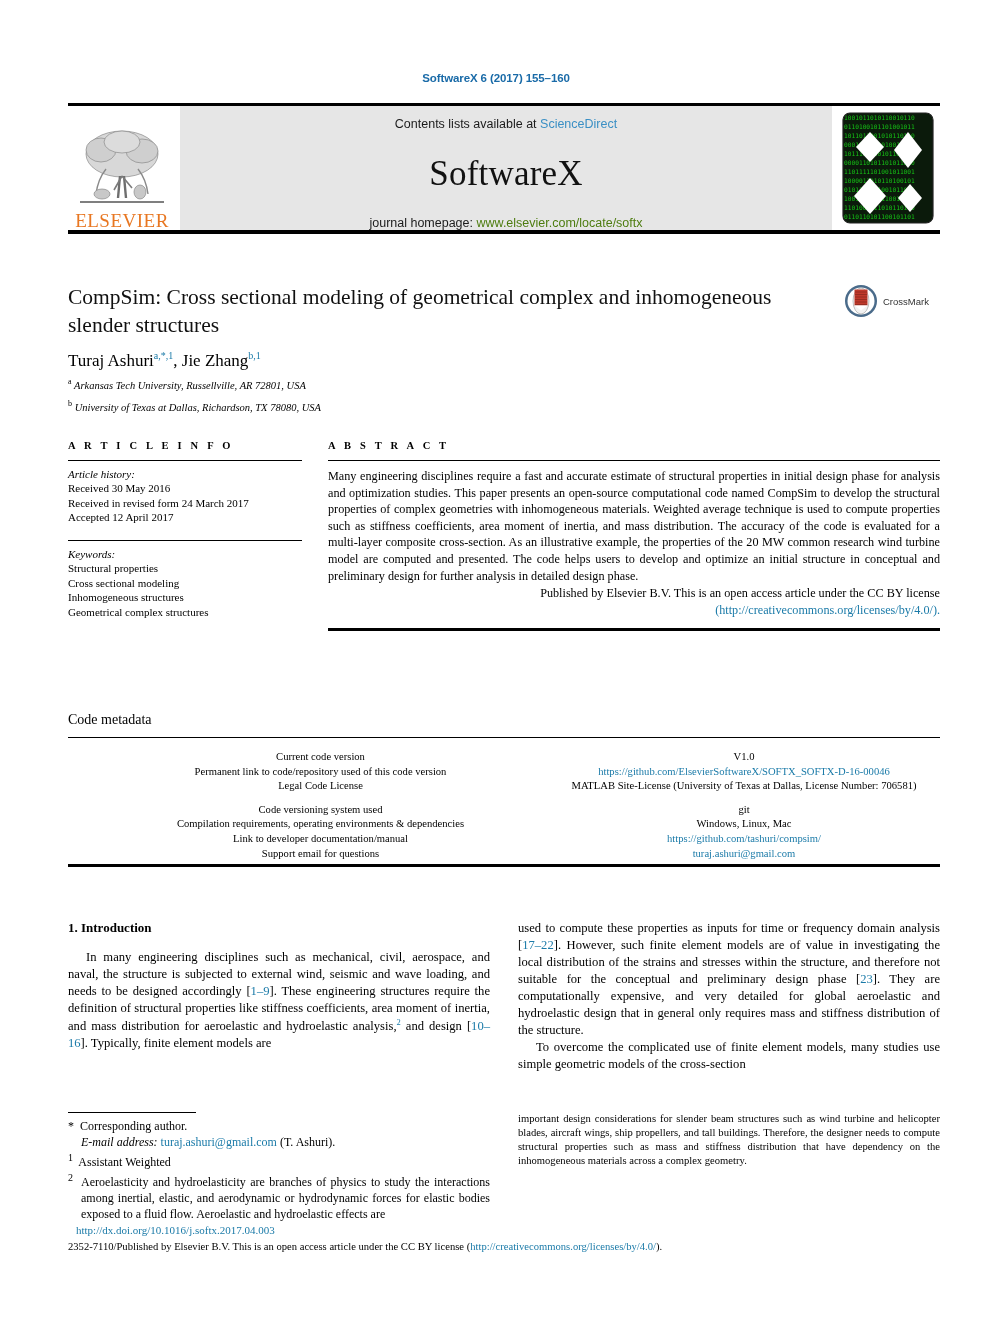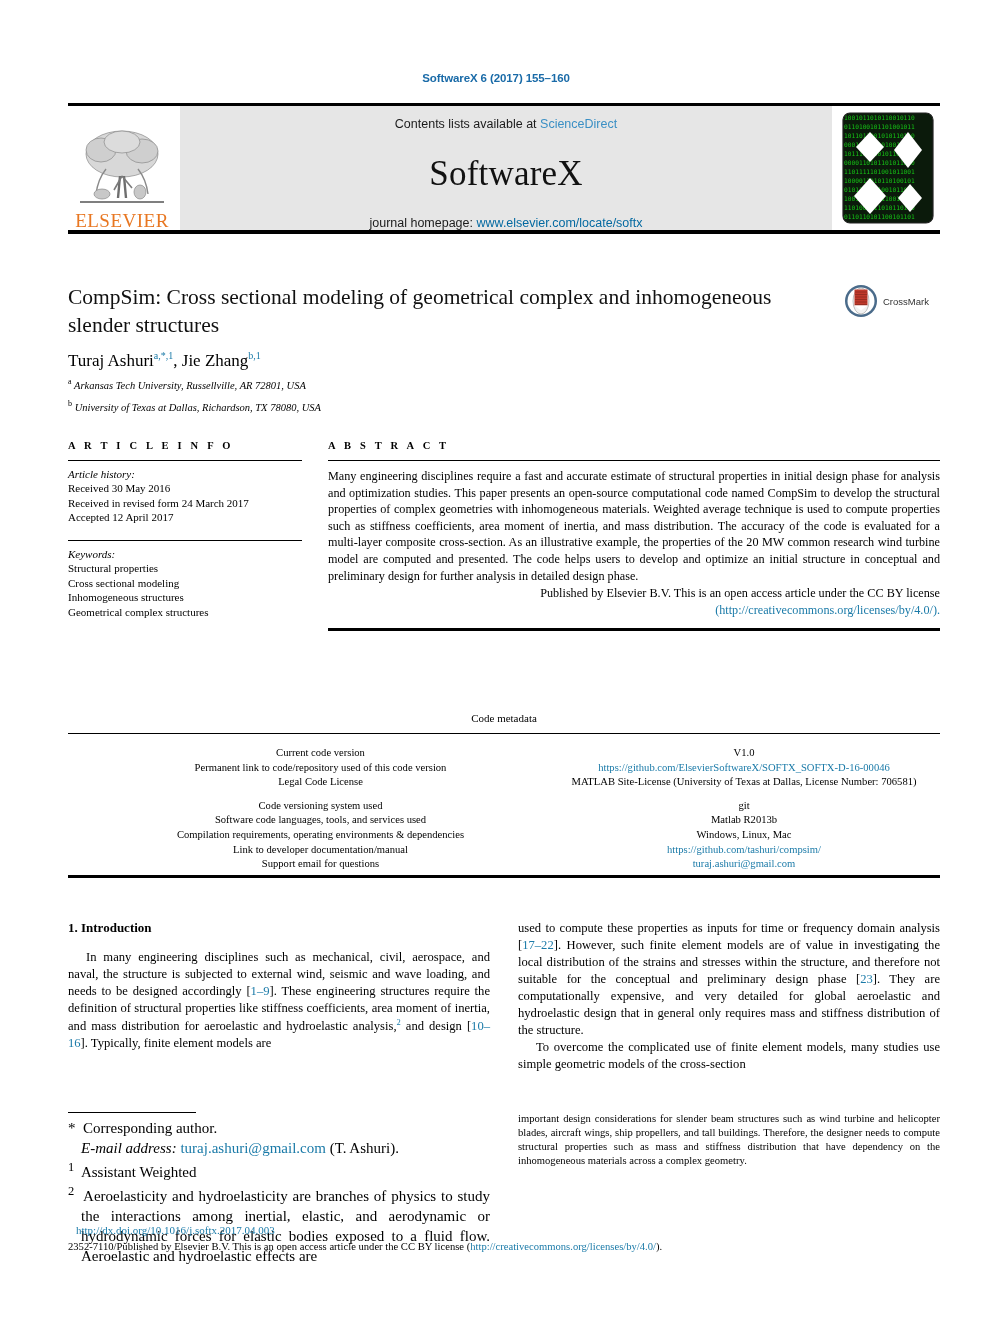"www.elsevier.com/locate/softx" .homepage-line .hp { color: #0369a1 -> #4d7c0f }
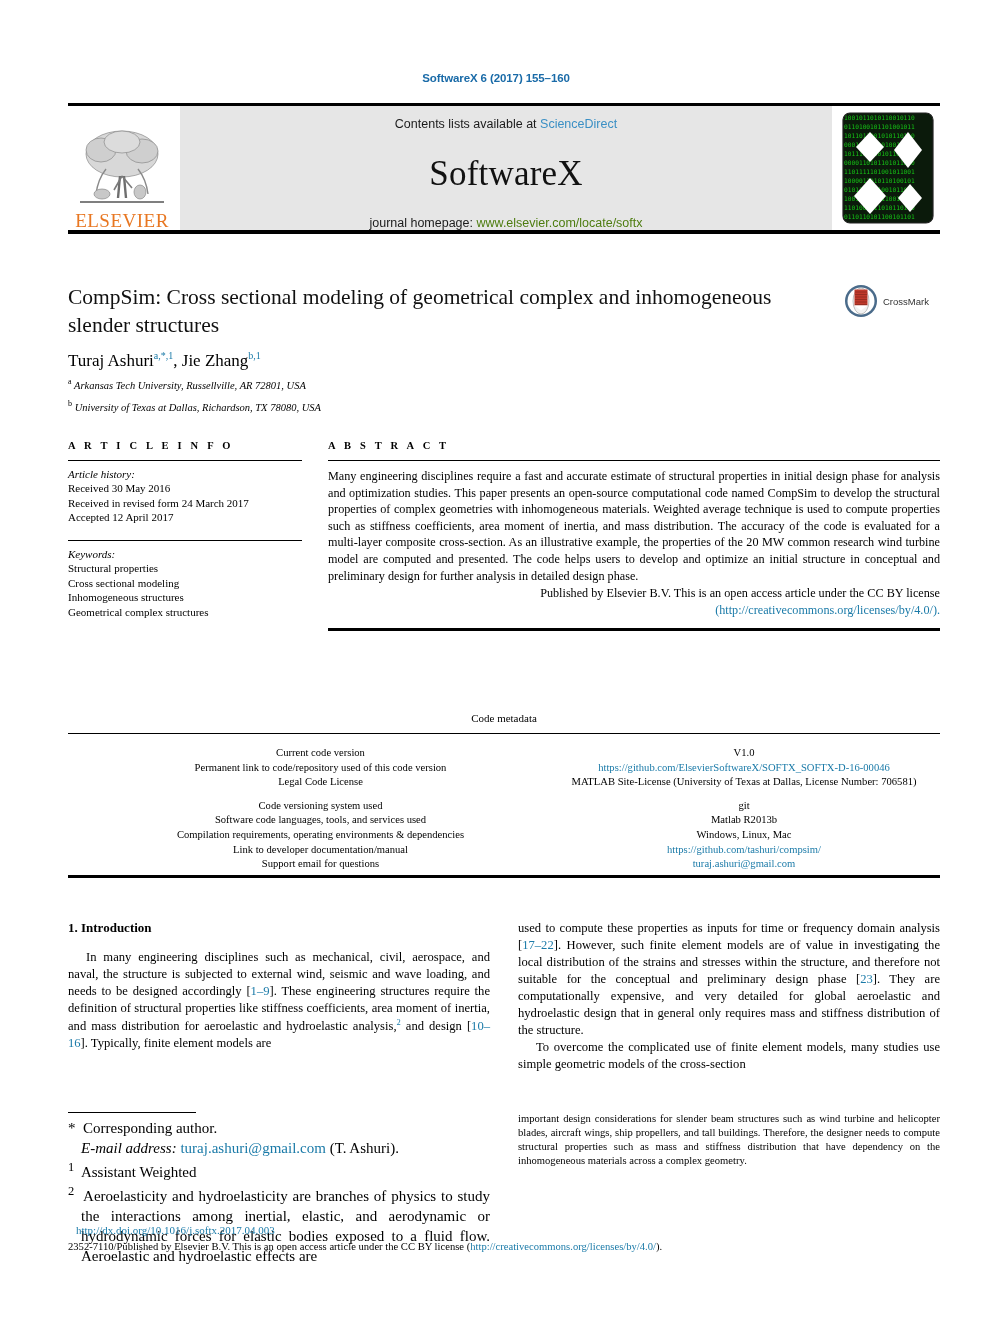"Code metadata" .metadata-title { font-size: 11px -> 14px; text-align: center -> none }
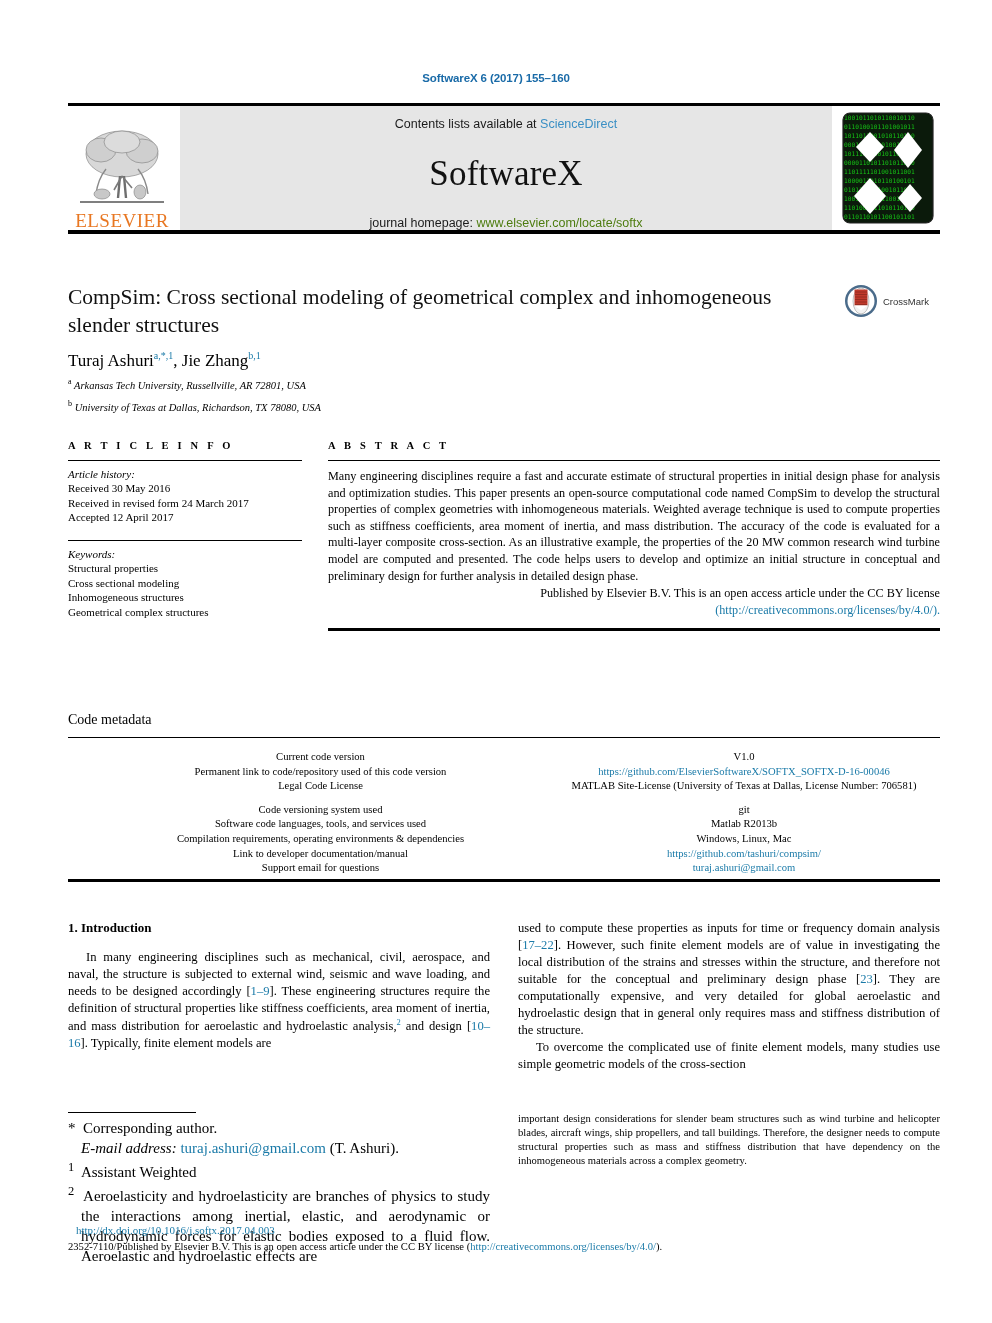"Software code languages, tools, and" tr { html: <tr> <td>Software code languages, tools, and services used</td> <td>Matlab R2013b</td> </tr> -> none }
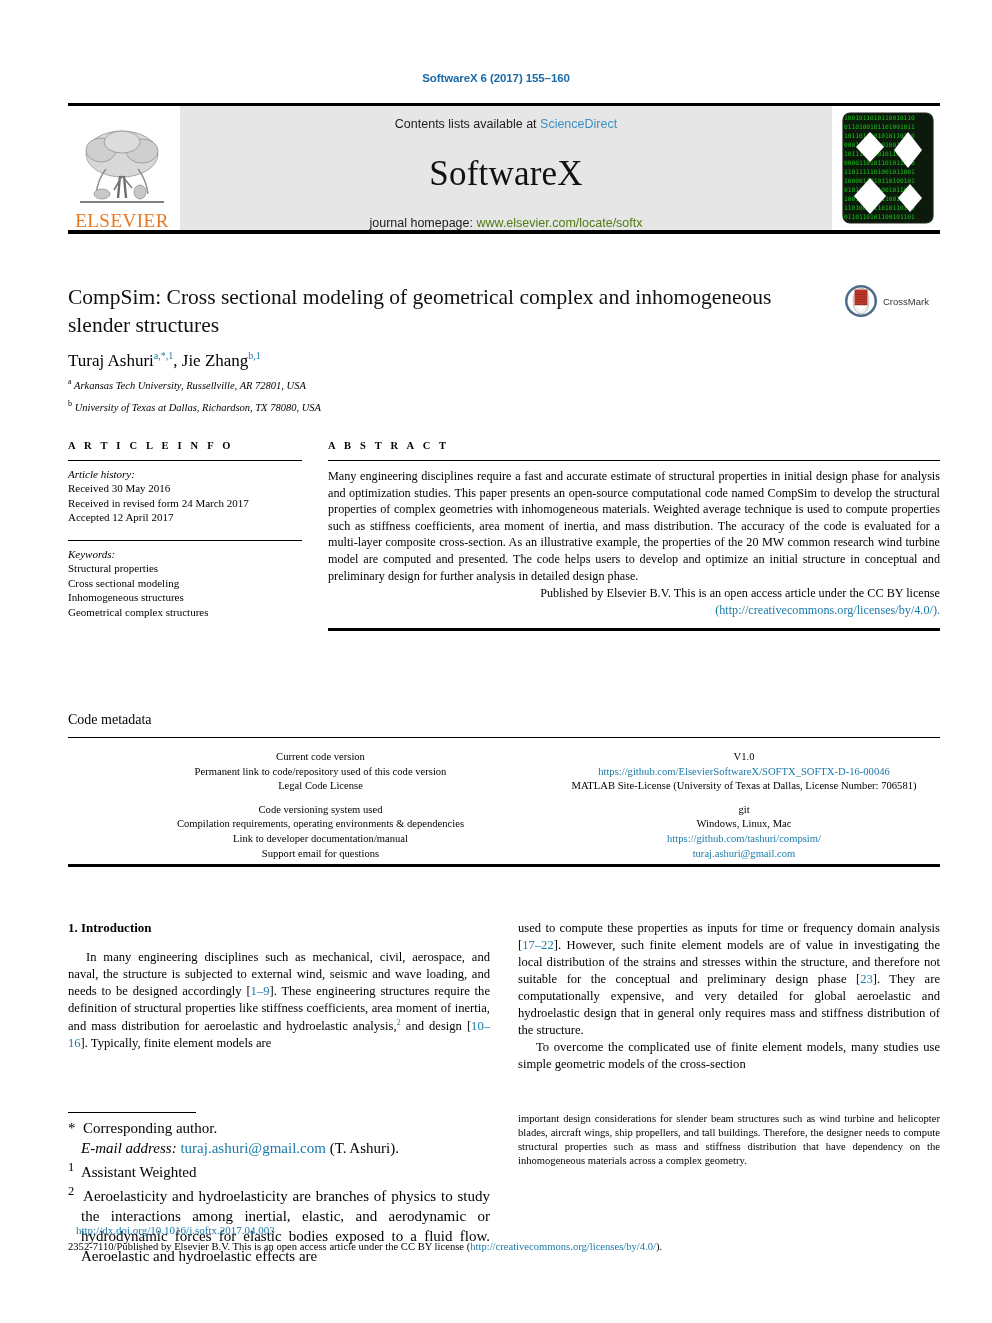"* Corresponding author." .fn { font-size: 15px -> 12px }
